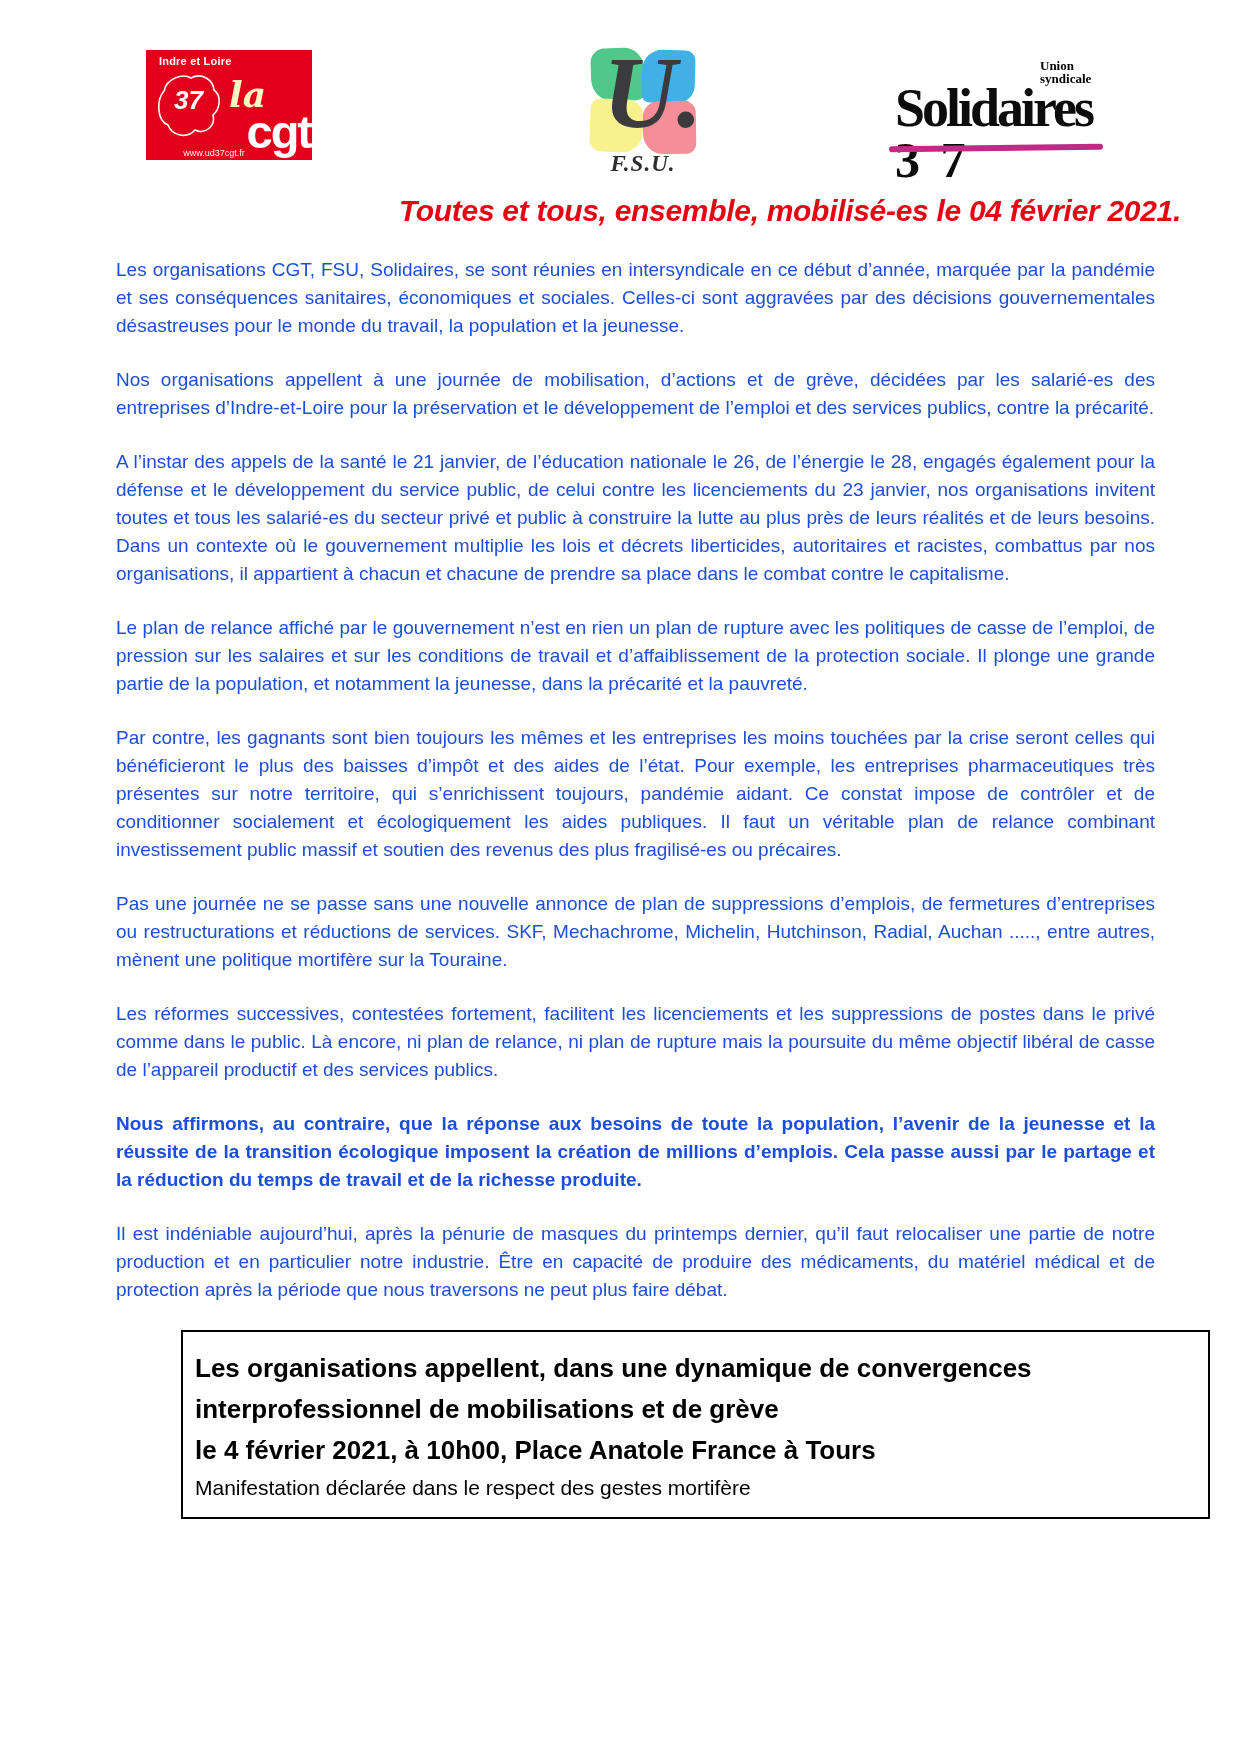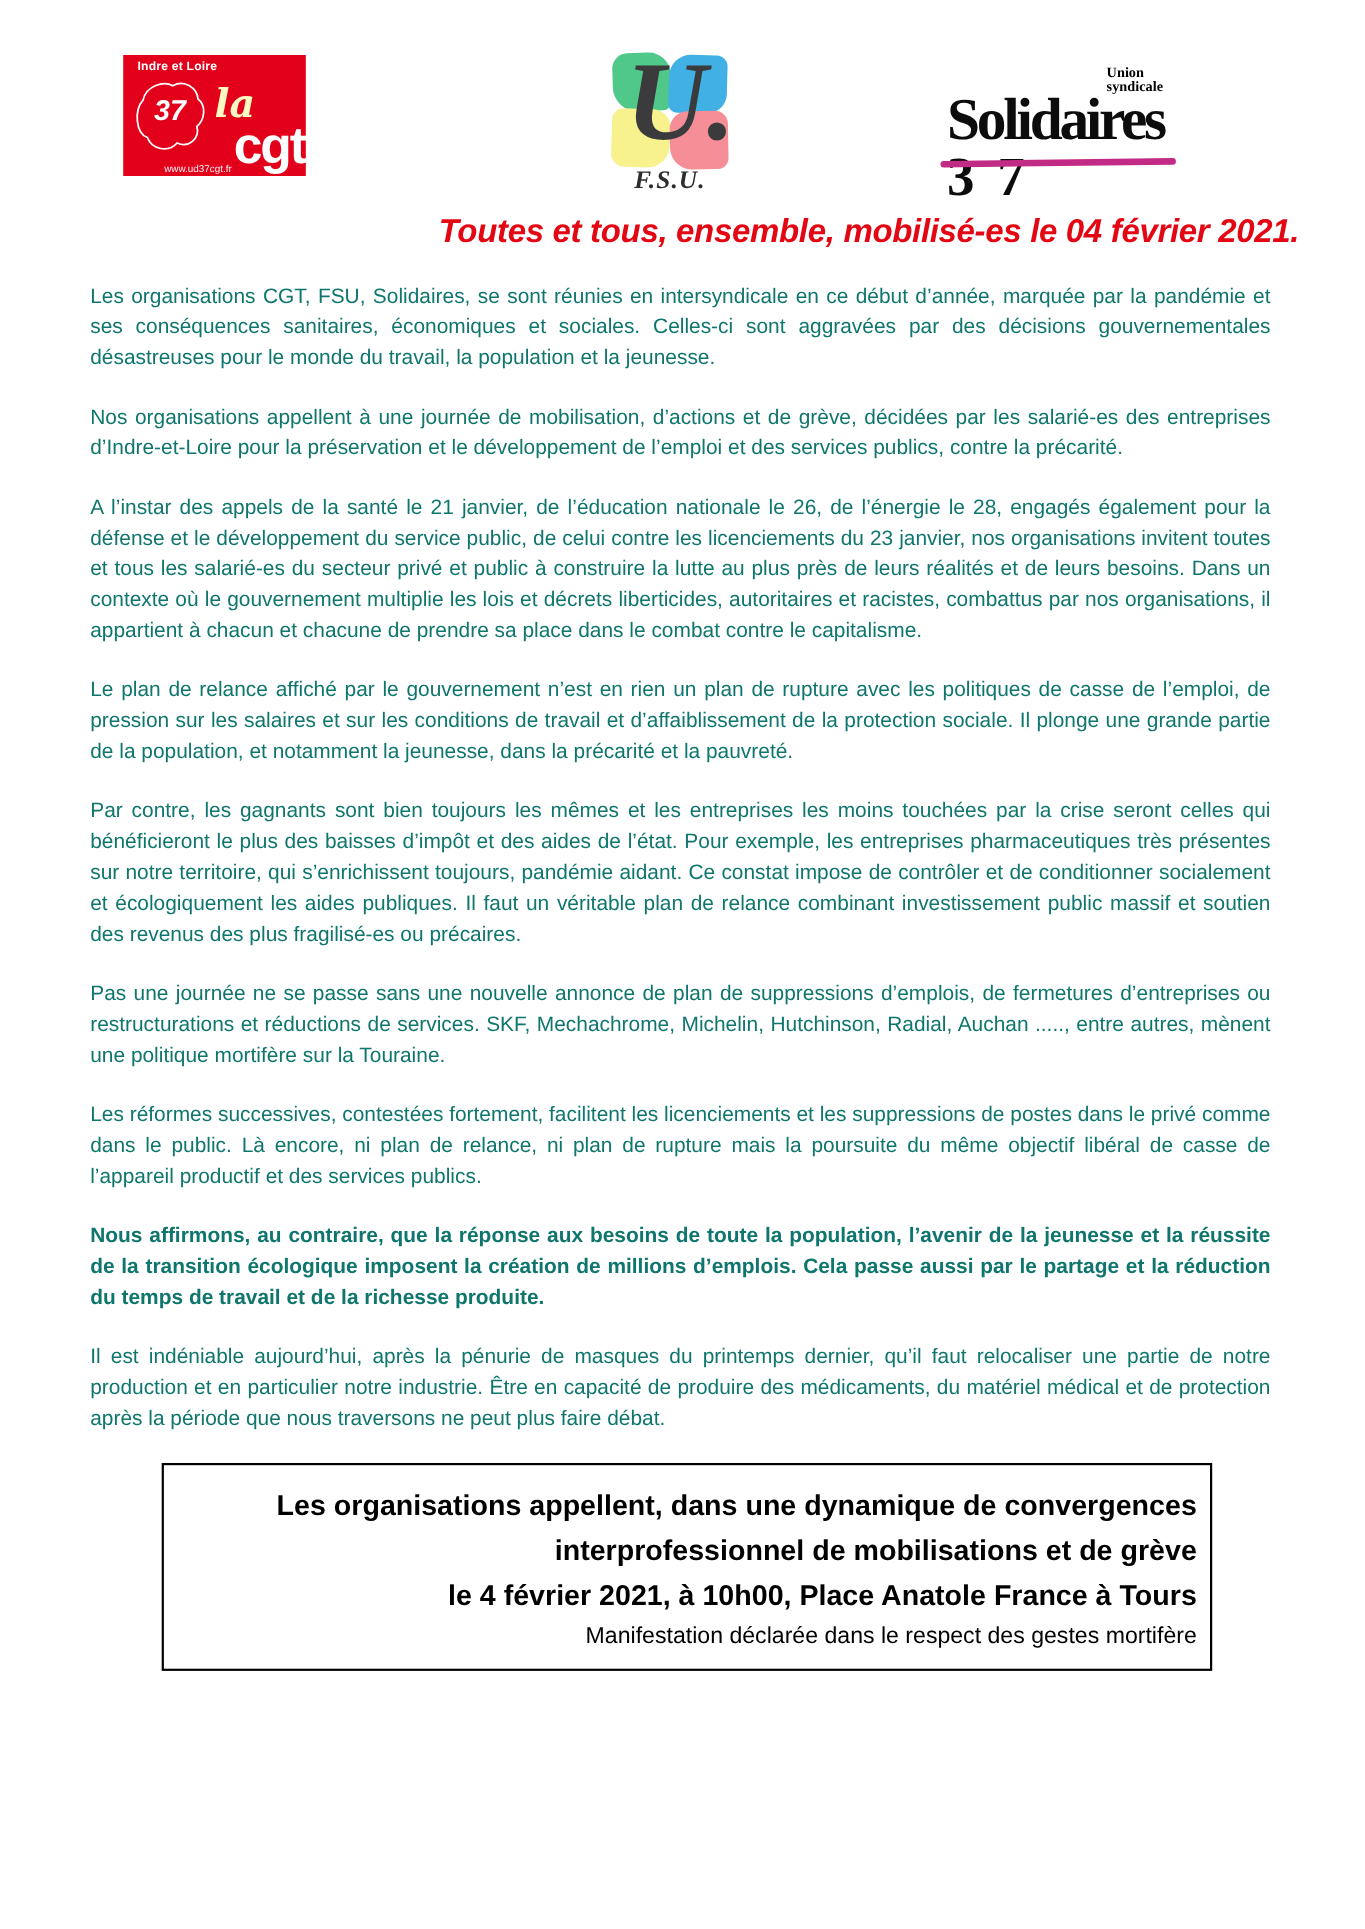"Indre et Loire" .page { padding-left: none -> 34px }
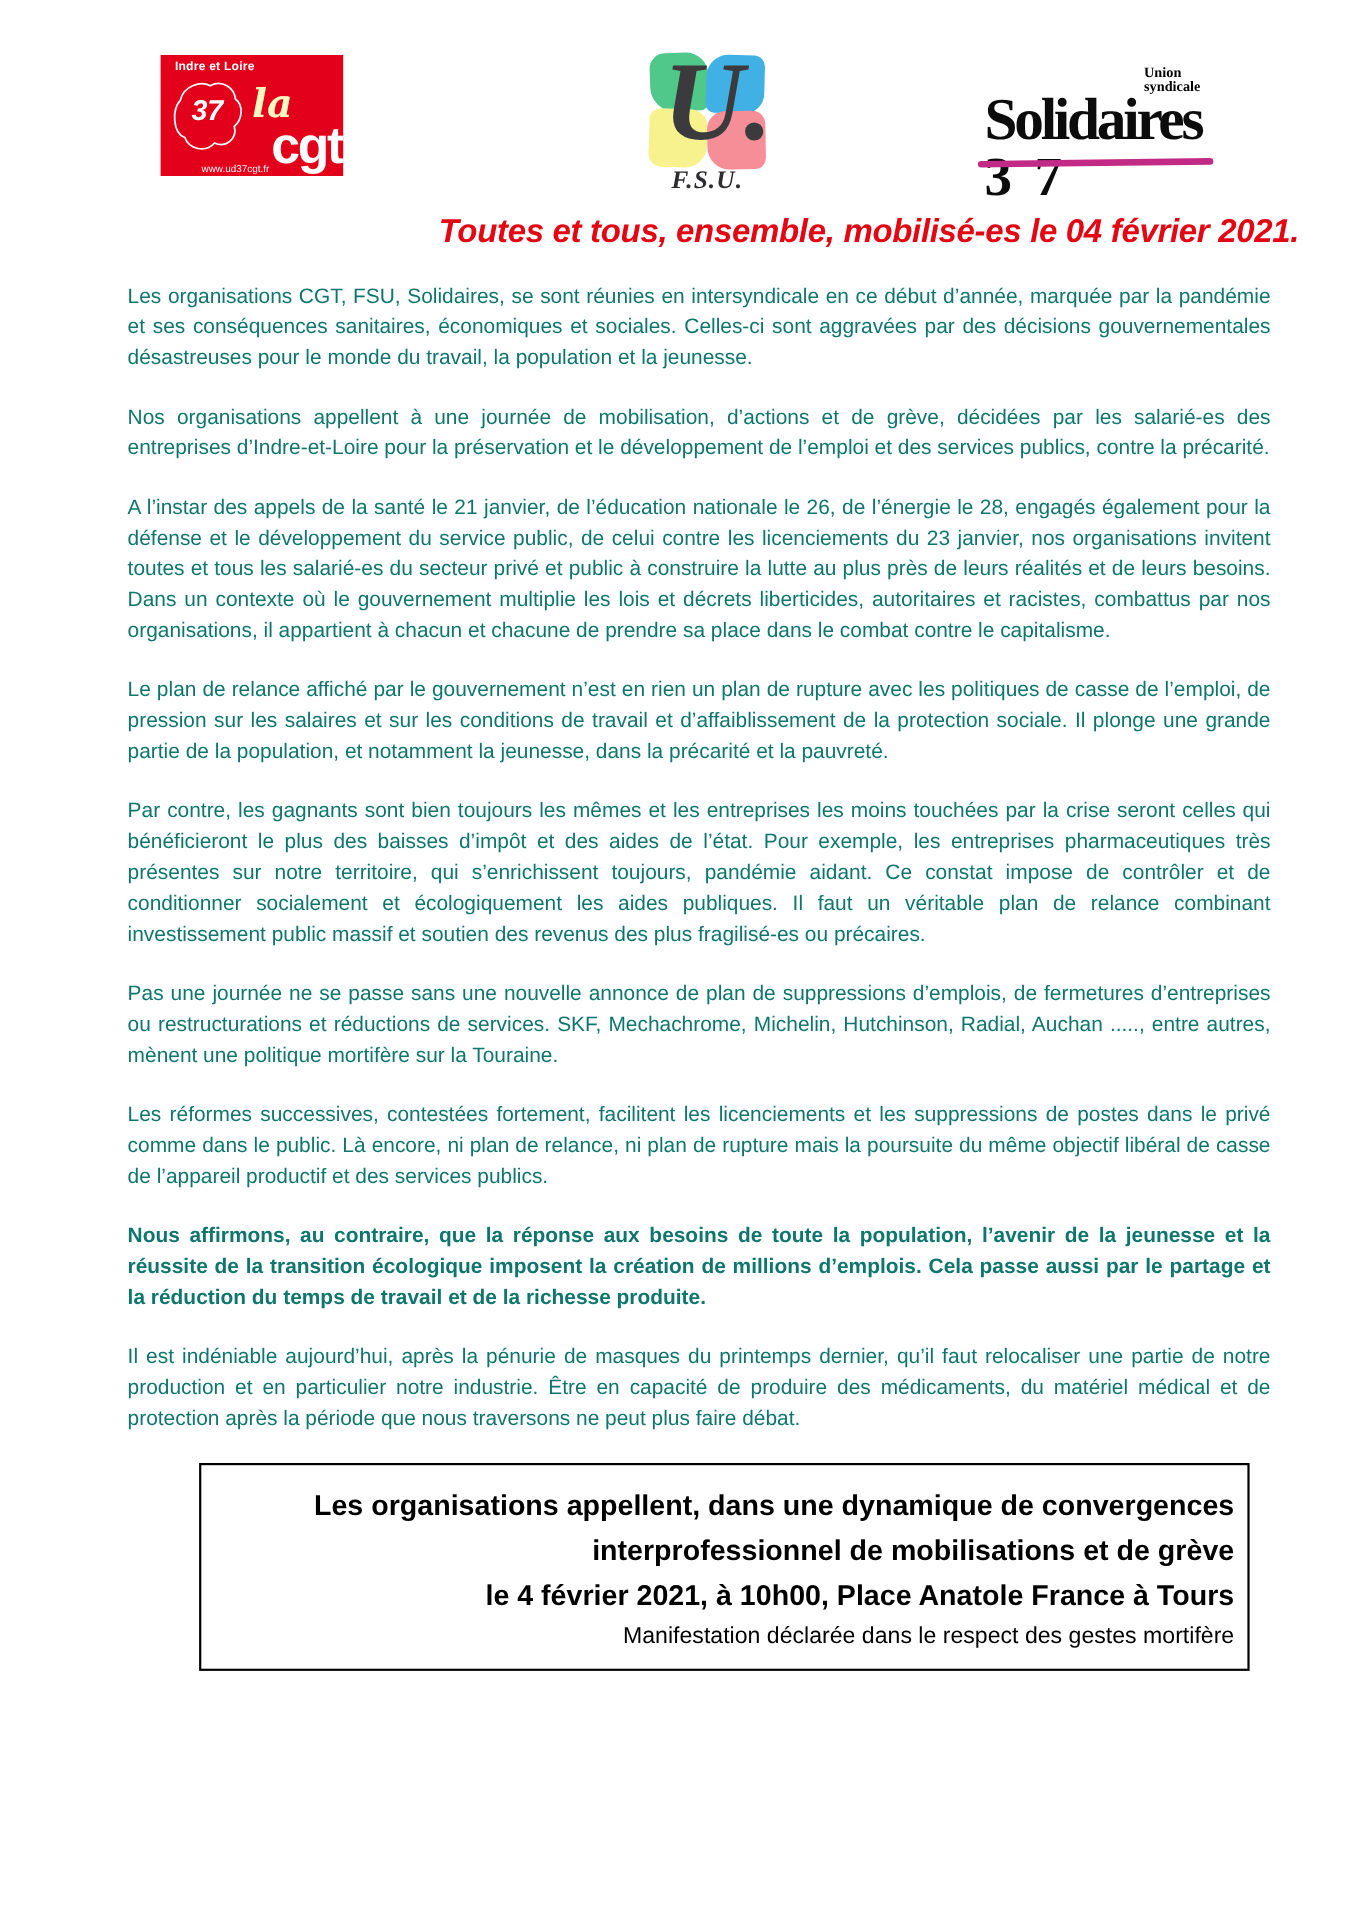"Les organisations CGT, FSU, Solidaires," .content { color: #0f766e -> #1d4ed8 }
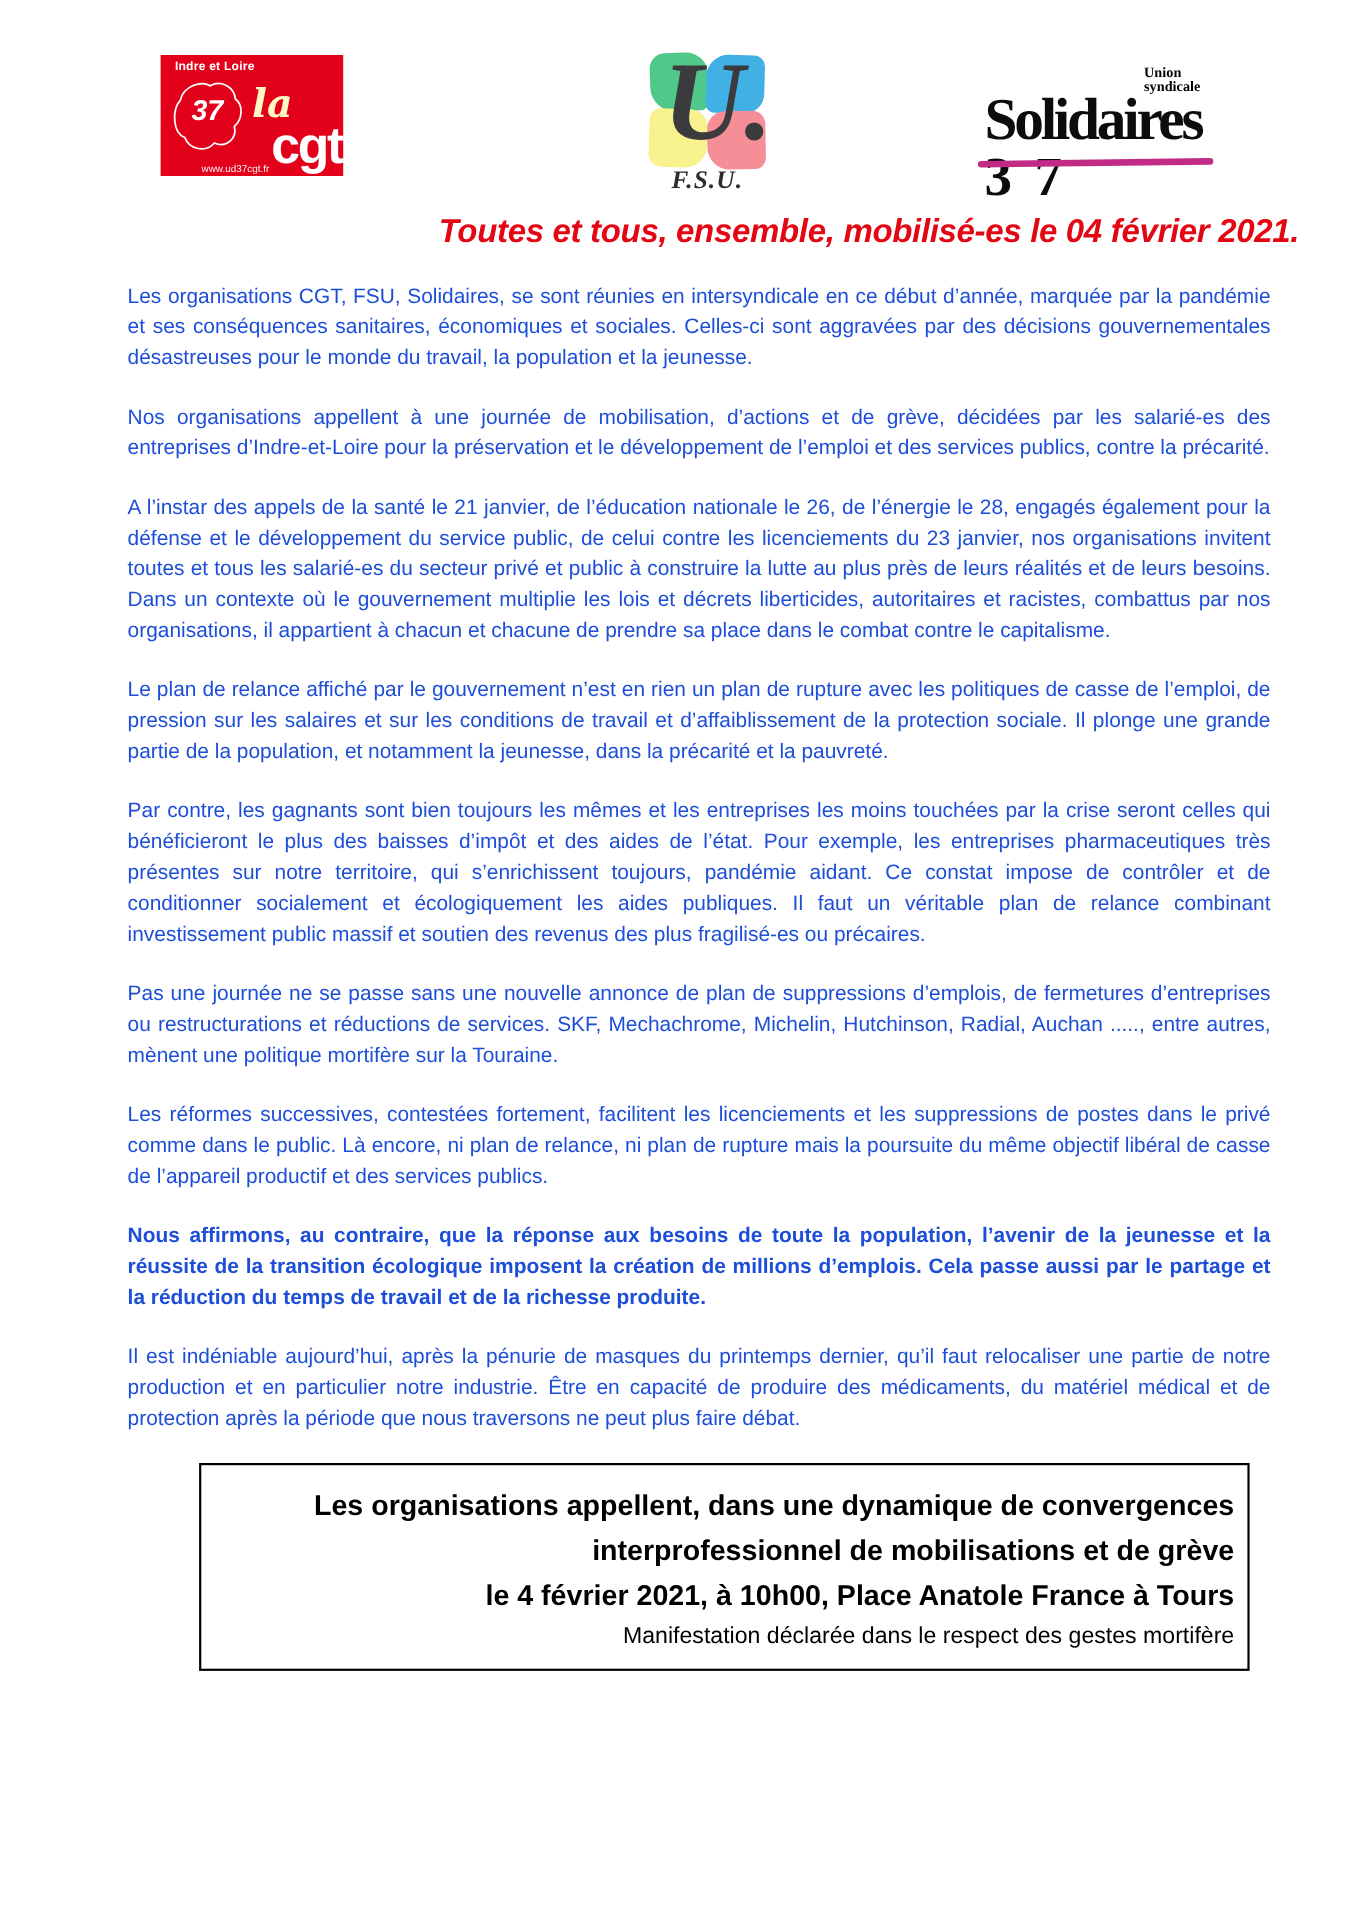"Les organisations appellent, dans une" .callout-box { text-align: right -> left; width: 955px -> 1029px }
